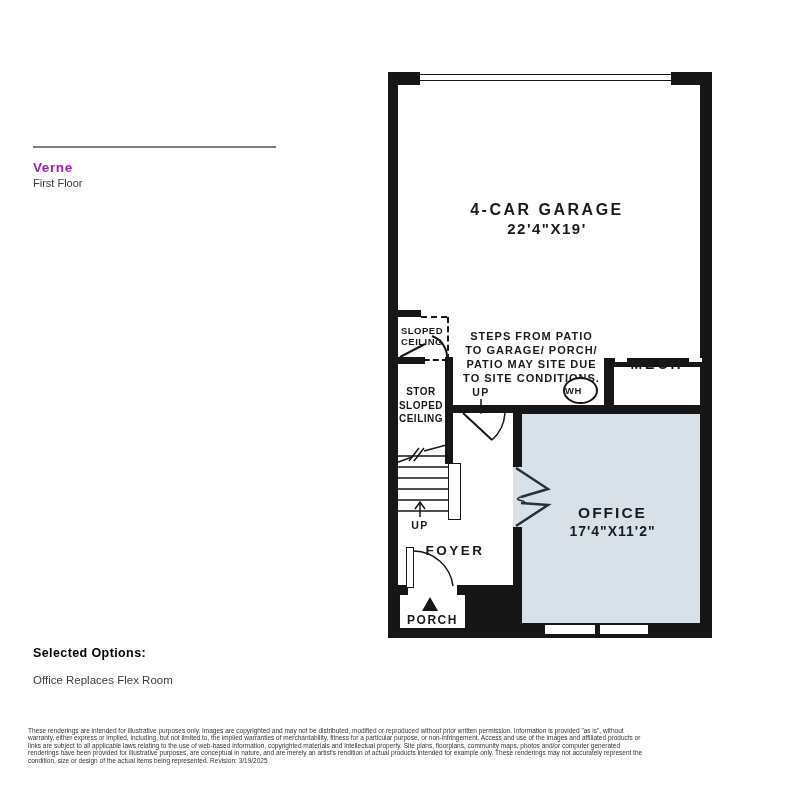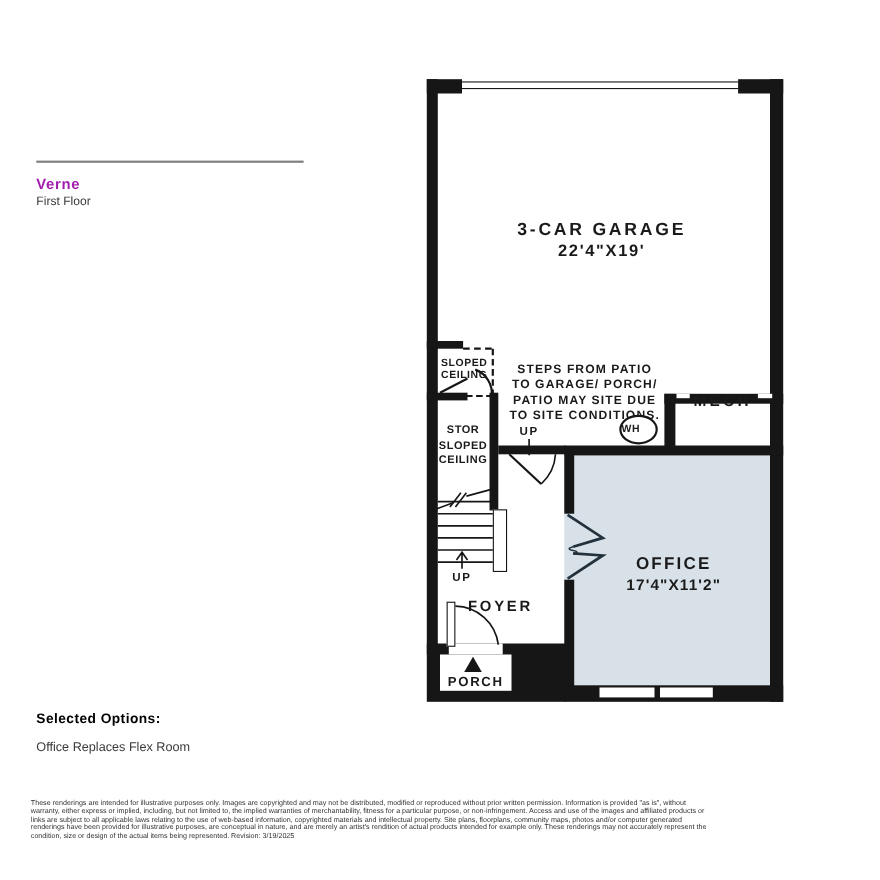"3-CAR GARAGE" div { text: 3-CAR -> 4-CAR }
